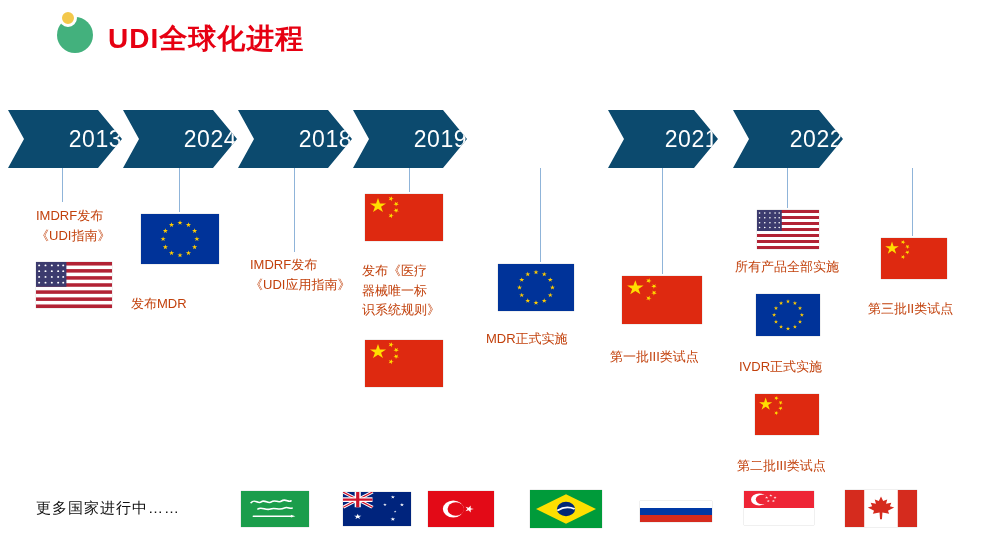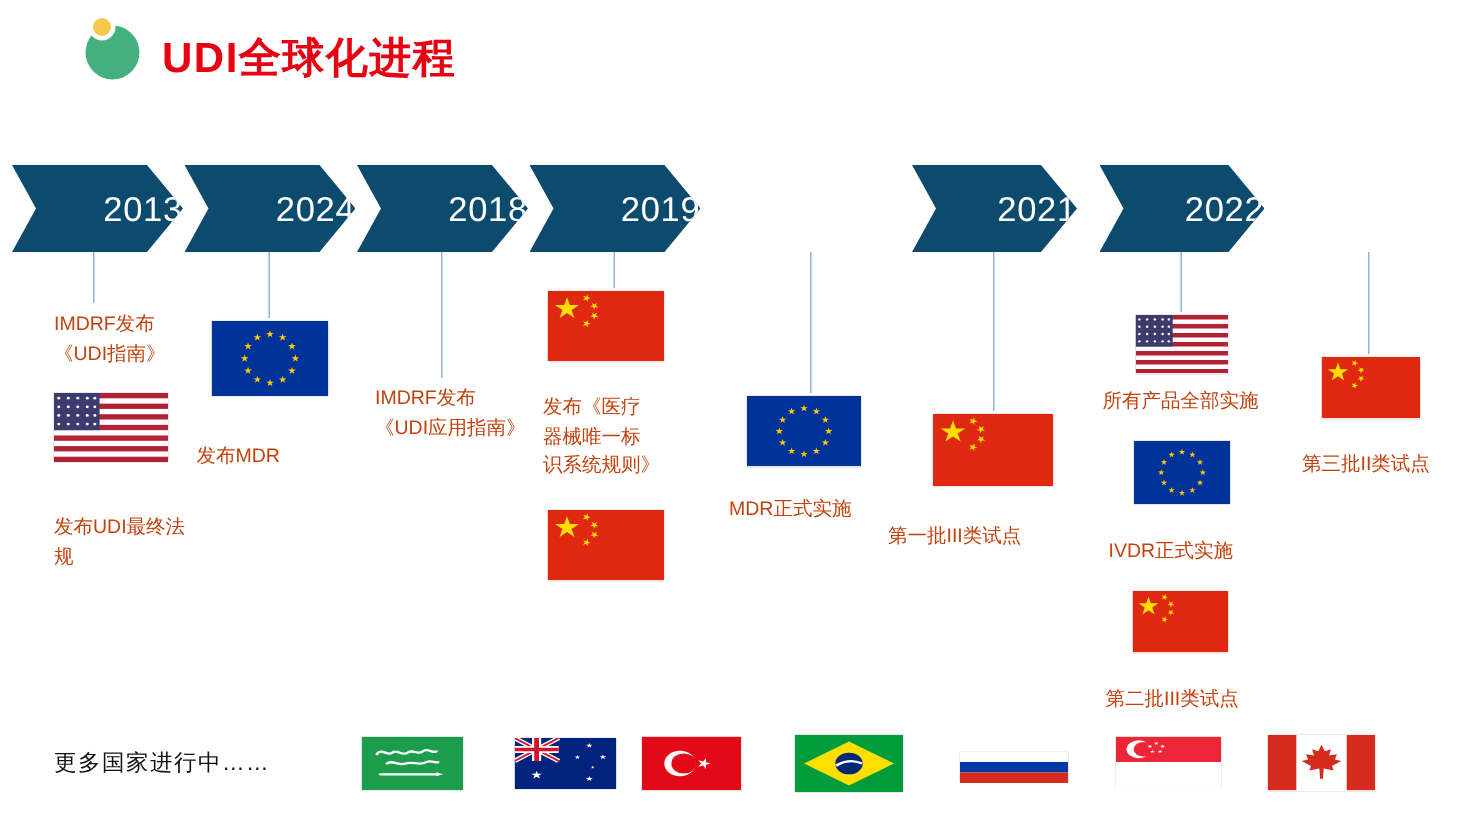"发布UDI最终法" div.txt { html: <div>发布UDI最终法 规</div> -> none }
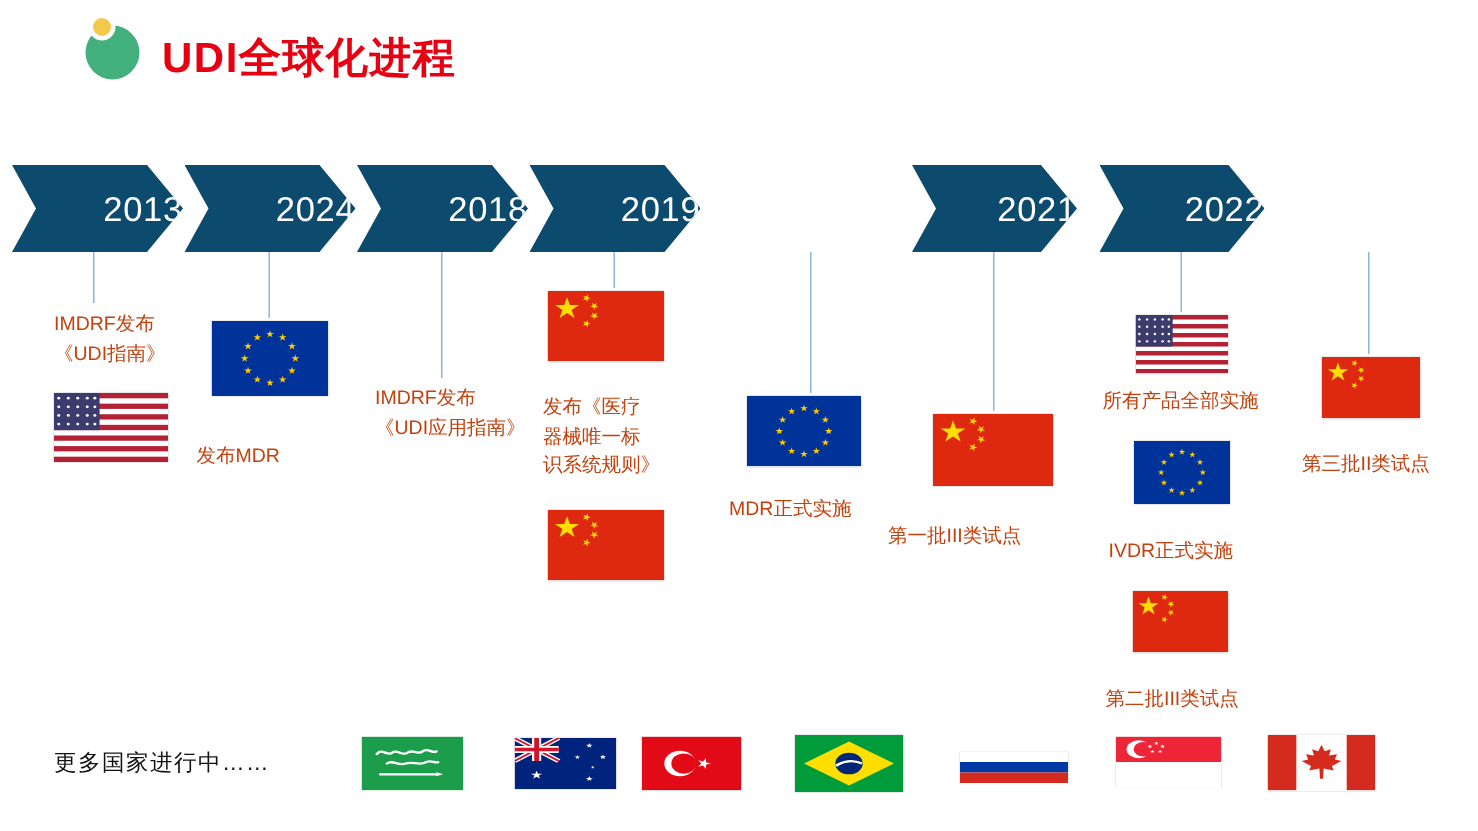"第一批III类试点" div.txt { left: 592px -> 610px }
